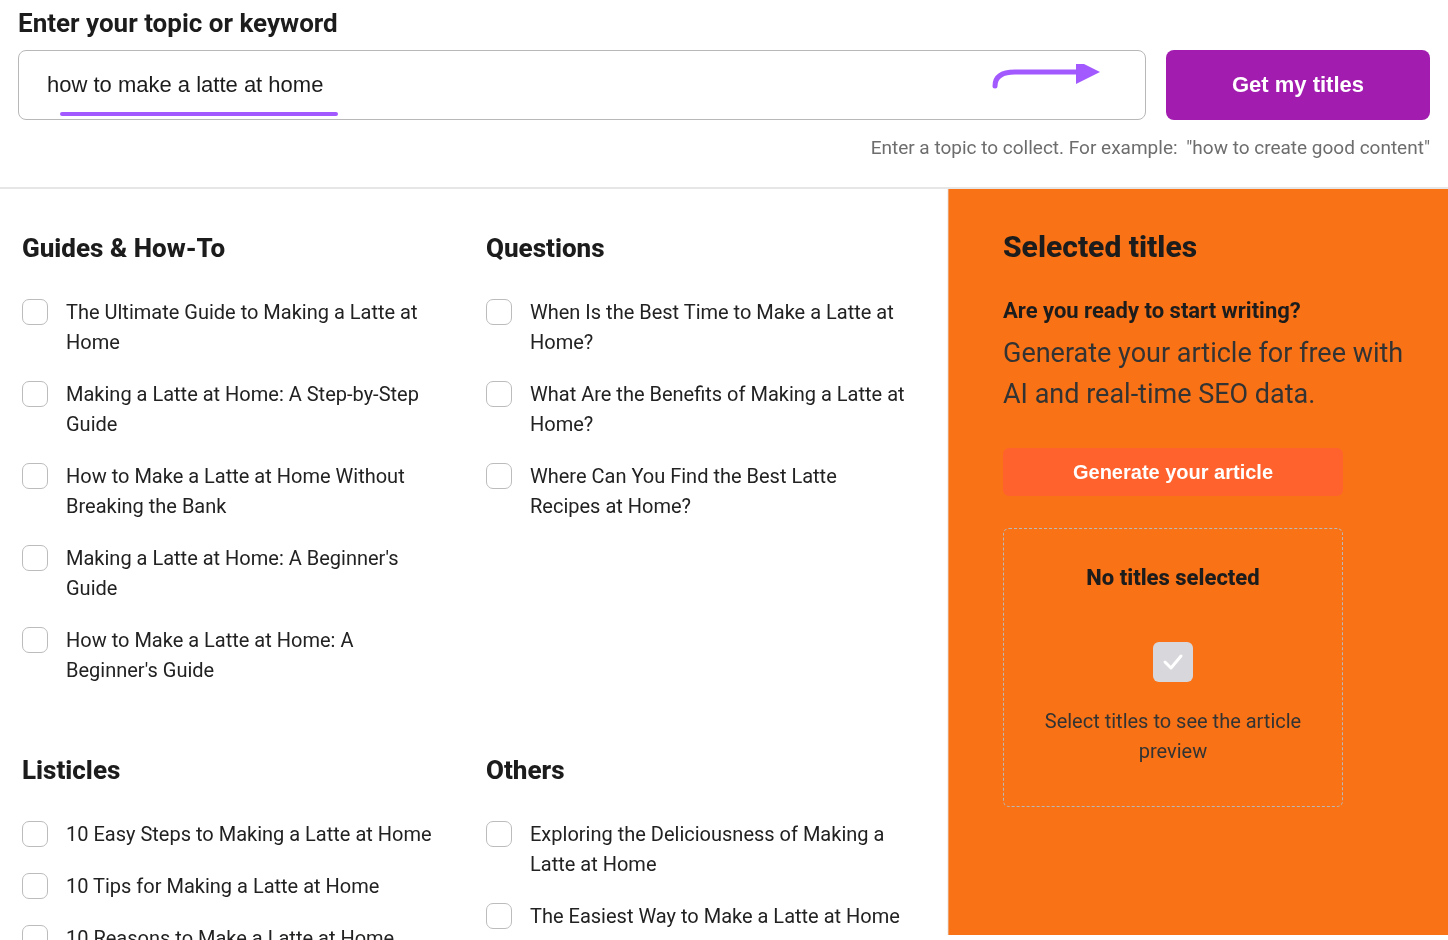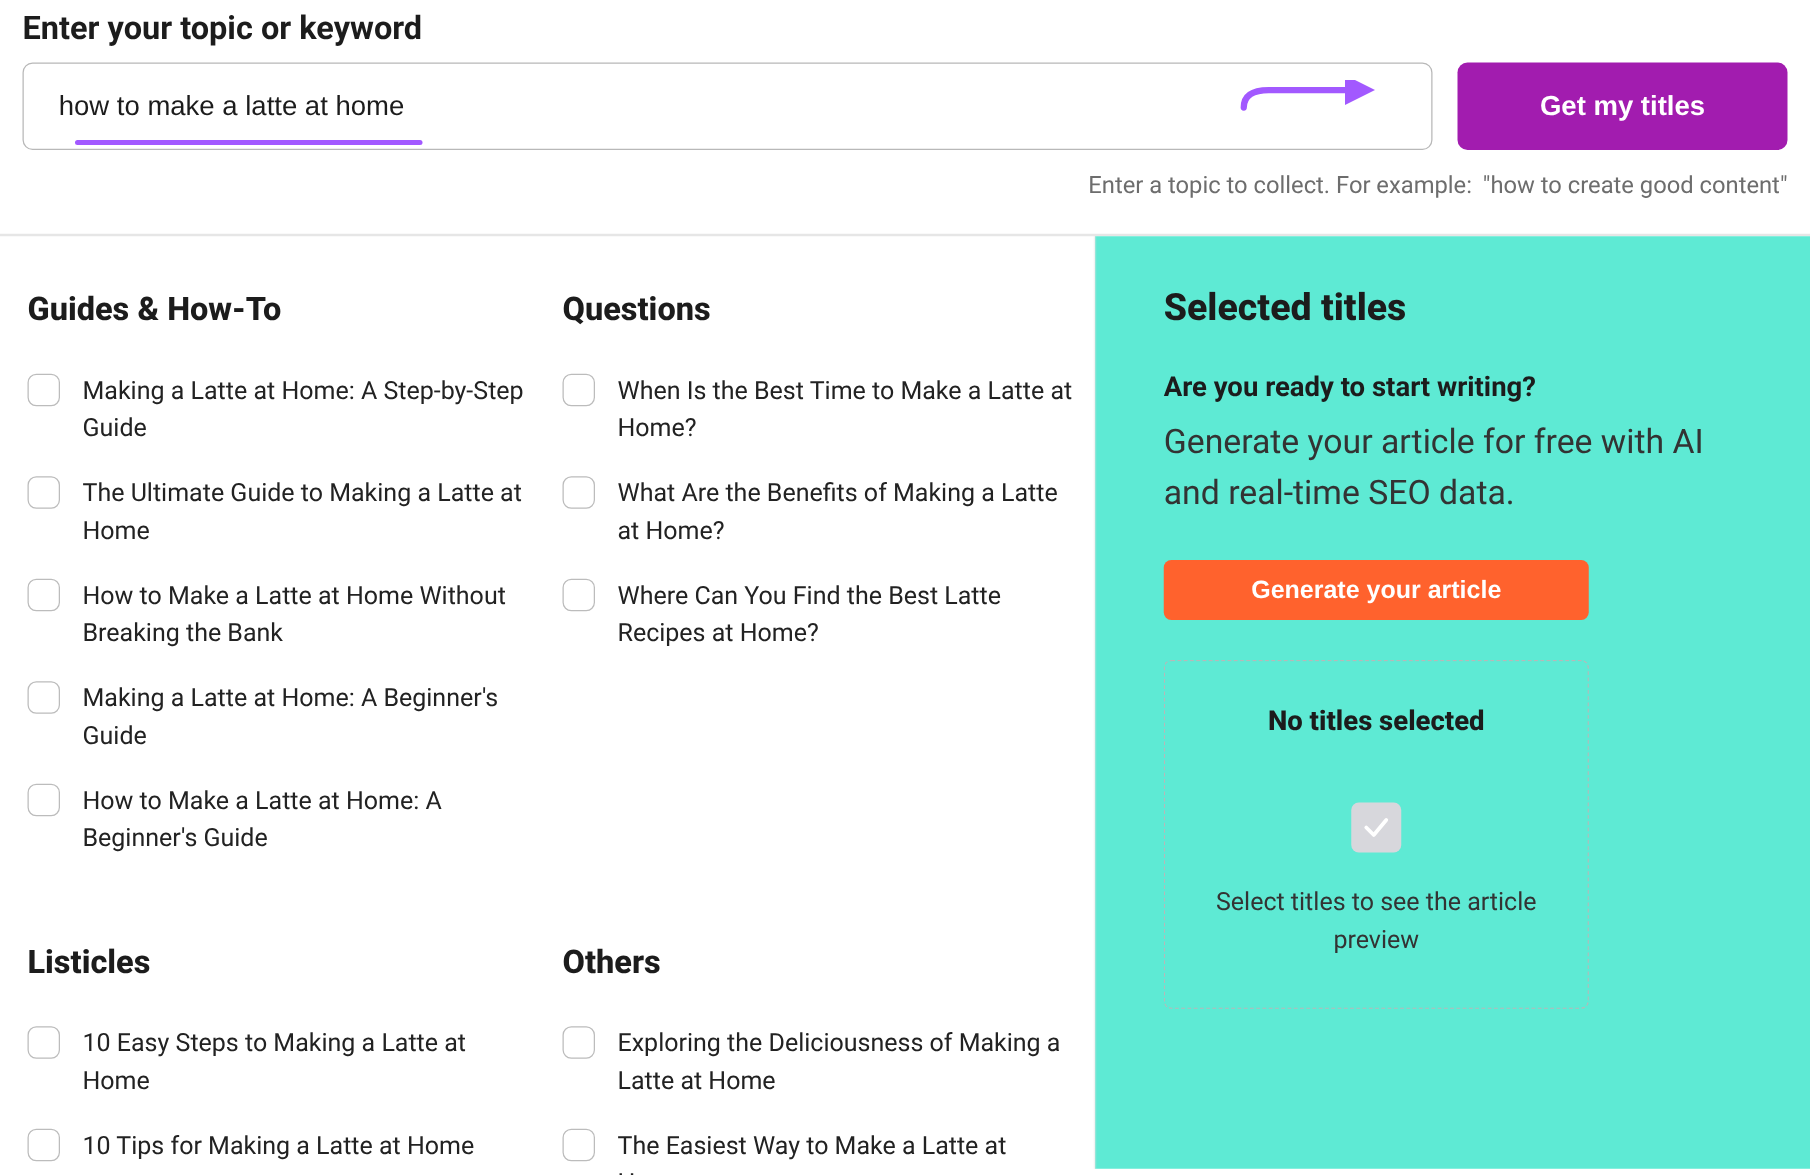"Selected titles" .sidebar { background: #5eead4 -> #f97316; width: 572px -> 500px }
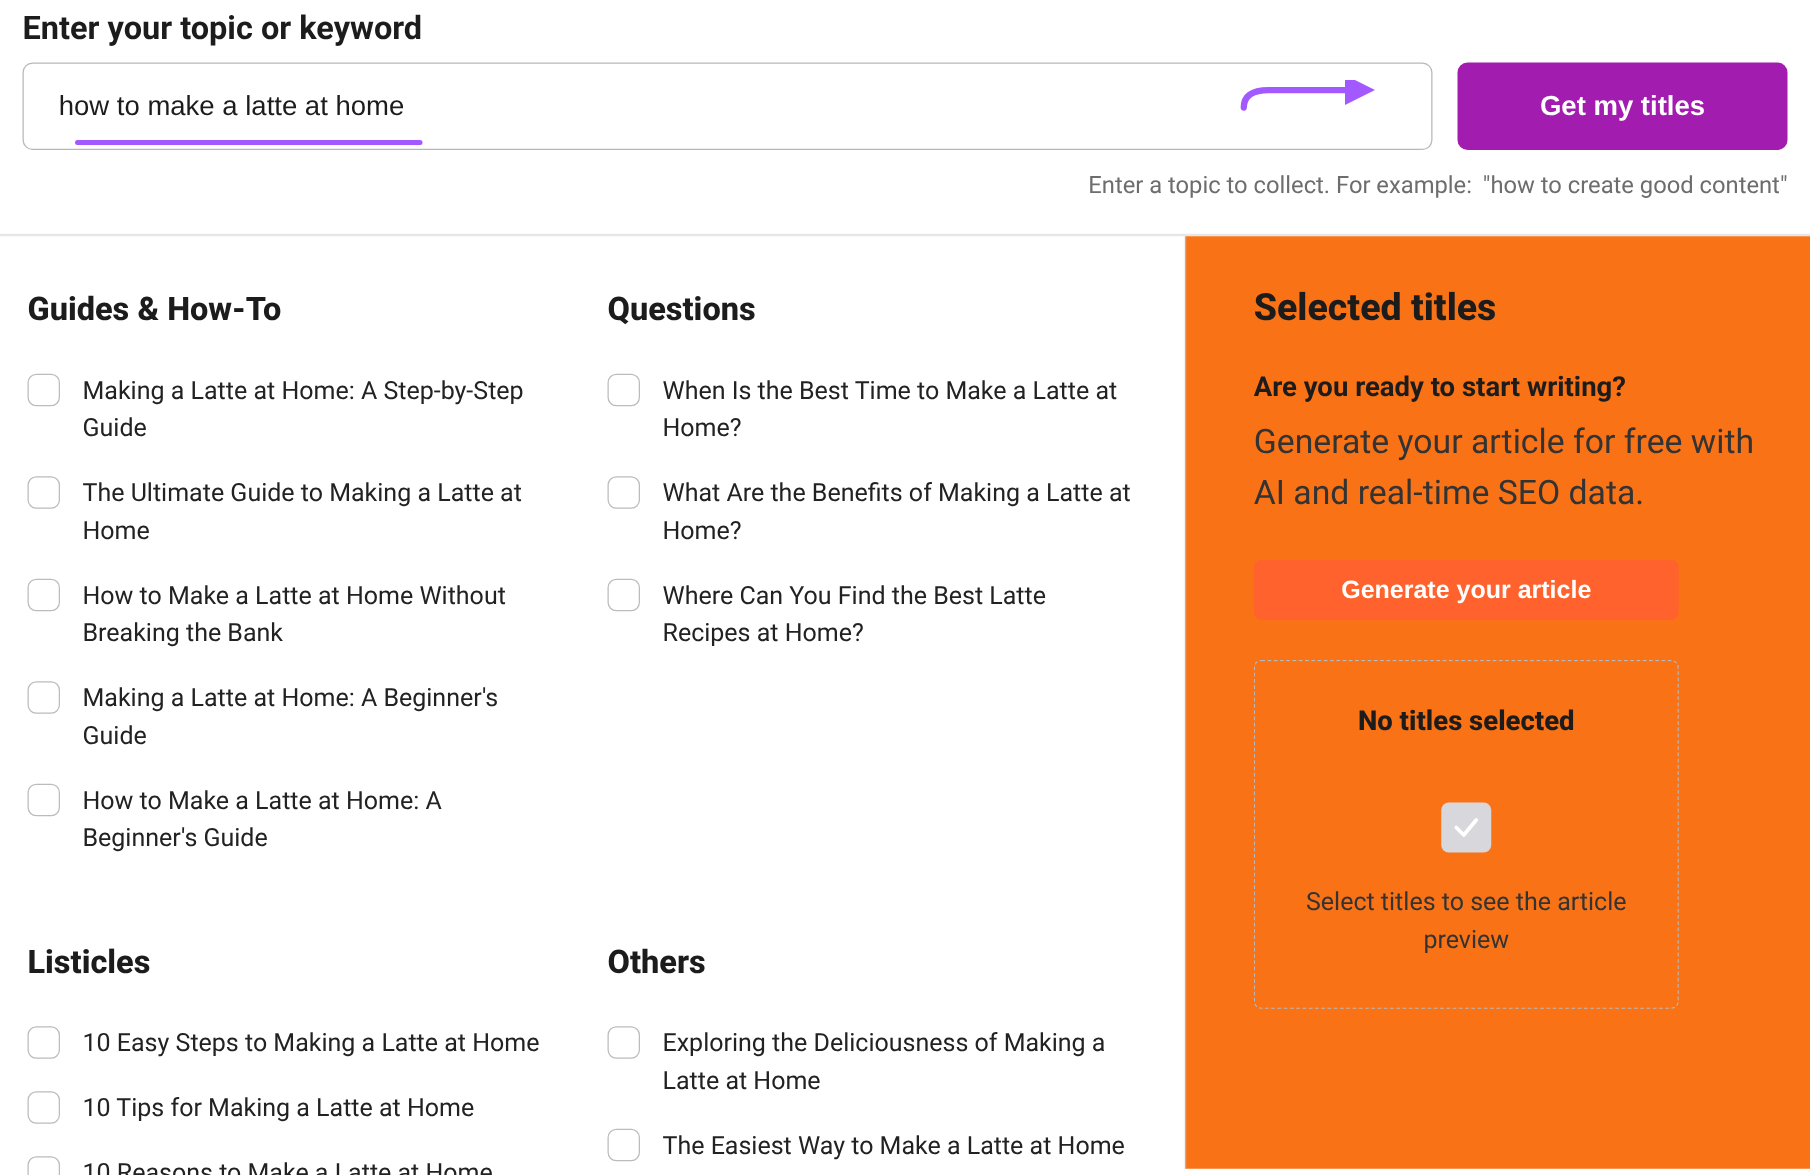"Making a Latte at Home: A Step-by-Step" div.title-item { order: before "The Ultimate Guide to Making" -> after "The Ultimate Guide to Making" }
